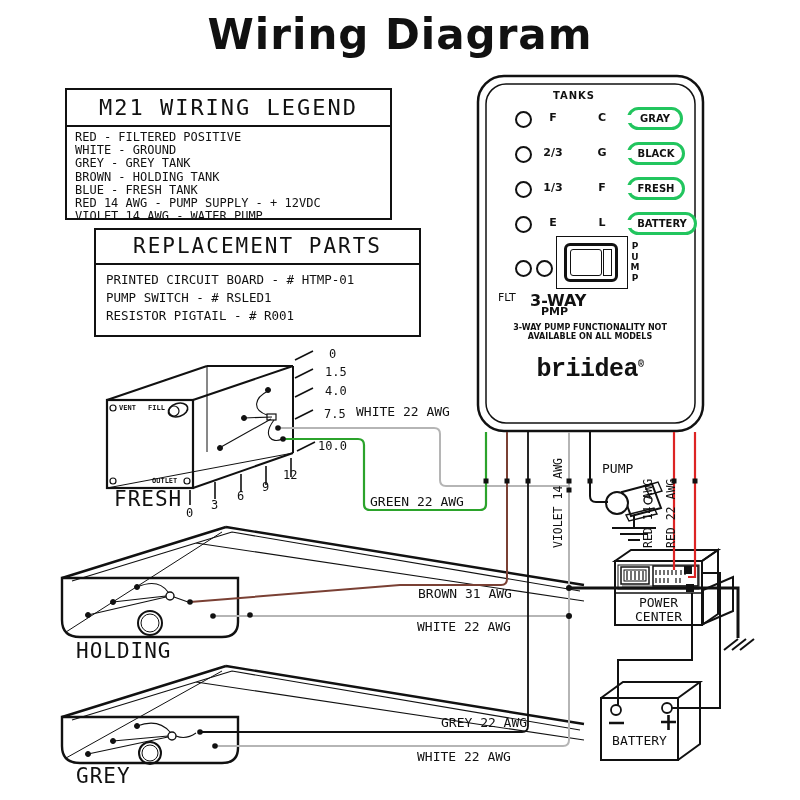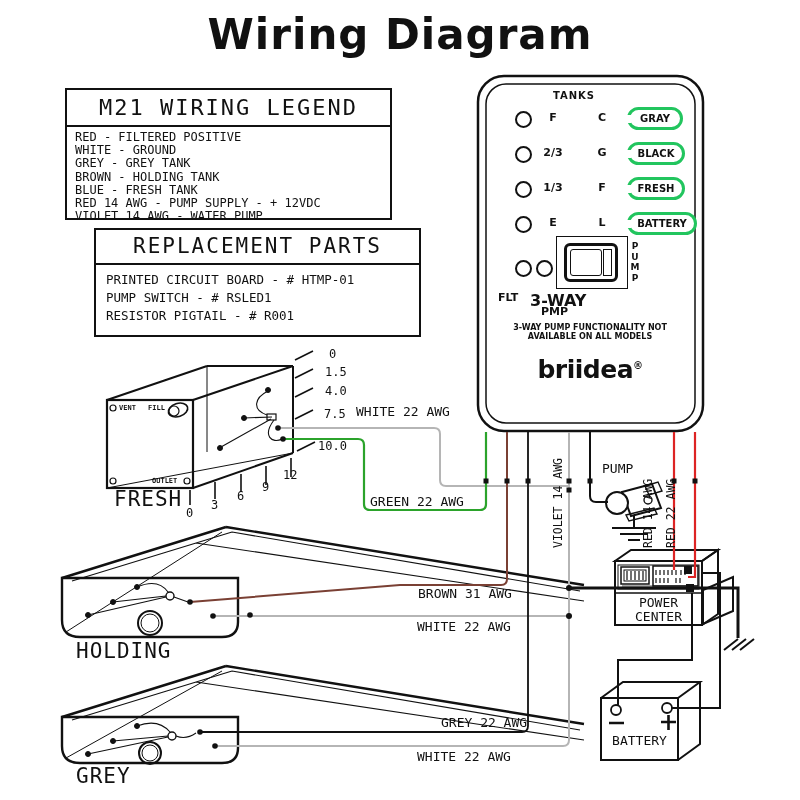"FLT" div.abs { font-weight: bold -> normal }
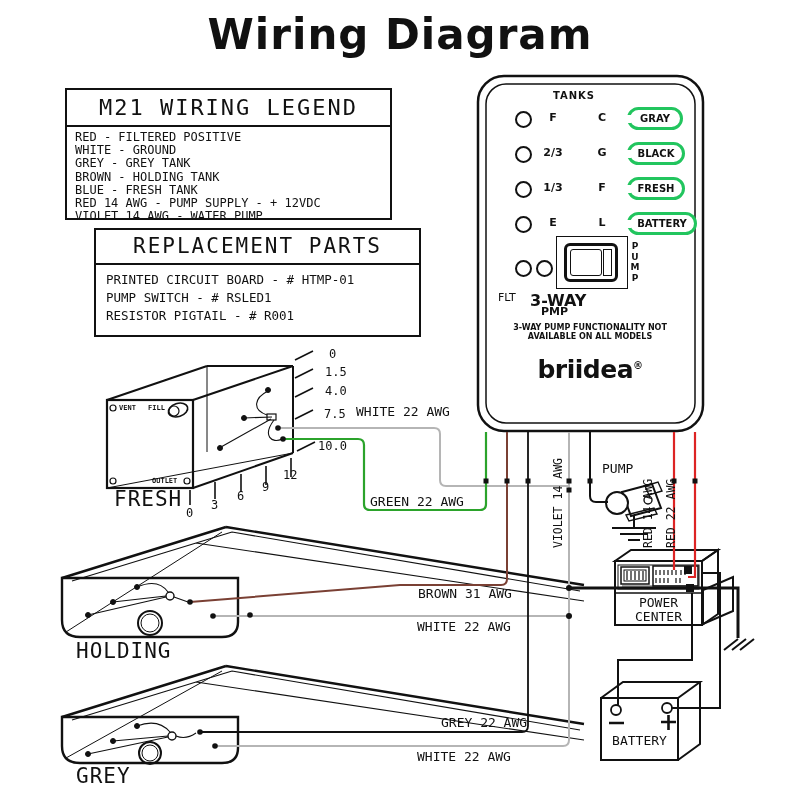"briidea®" div.abs { font-family: none -> Liberation Mono, monospace }
